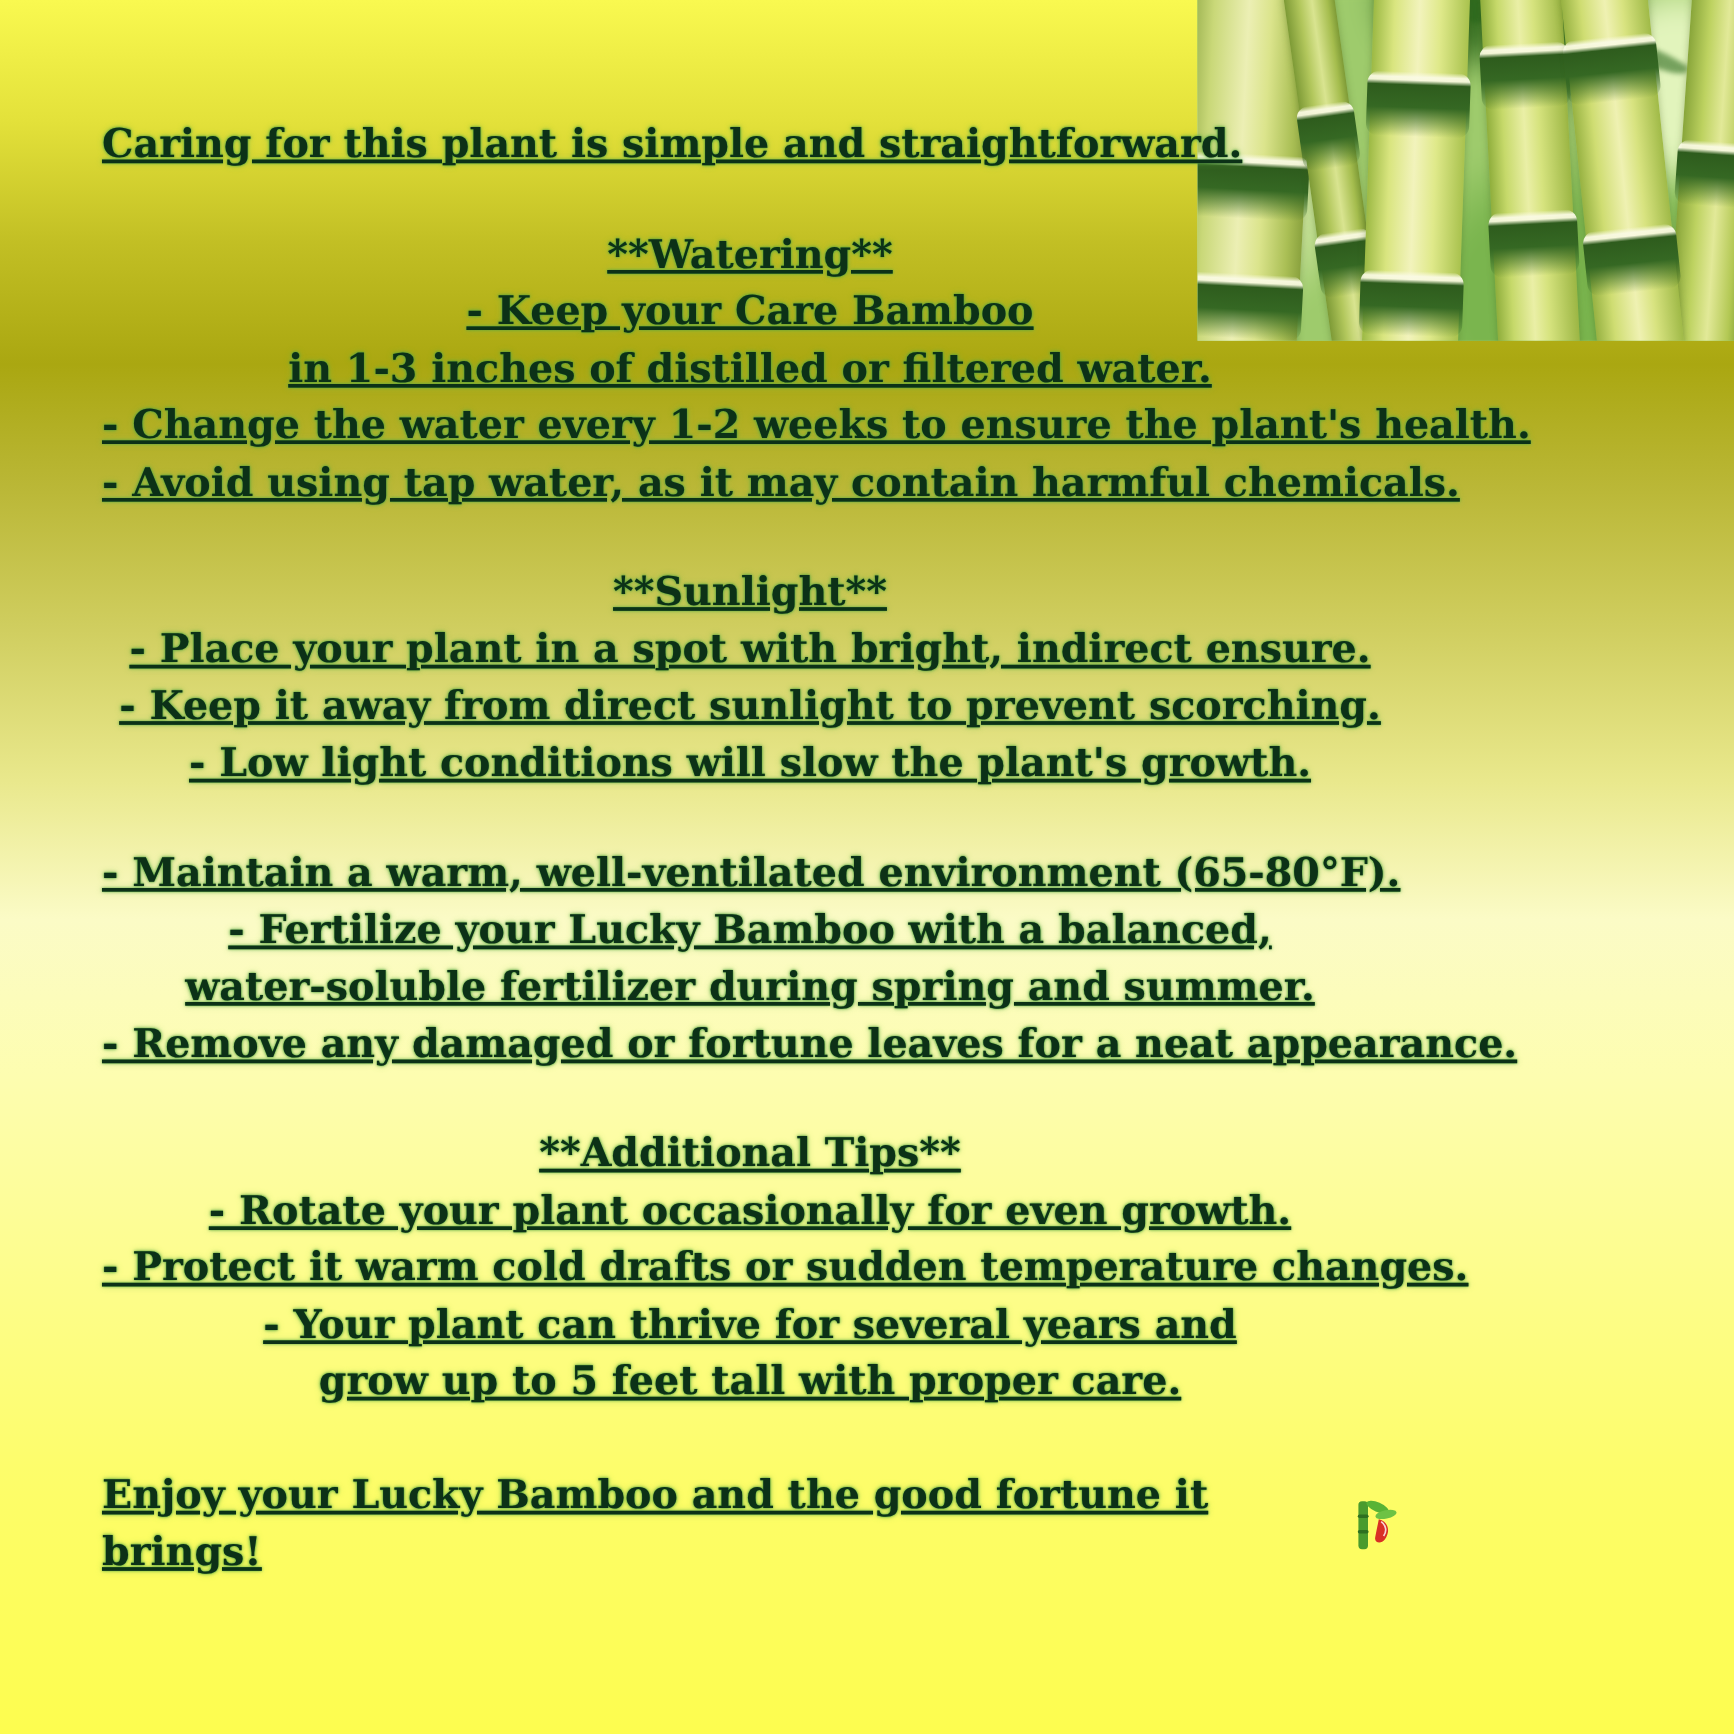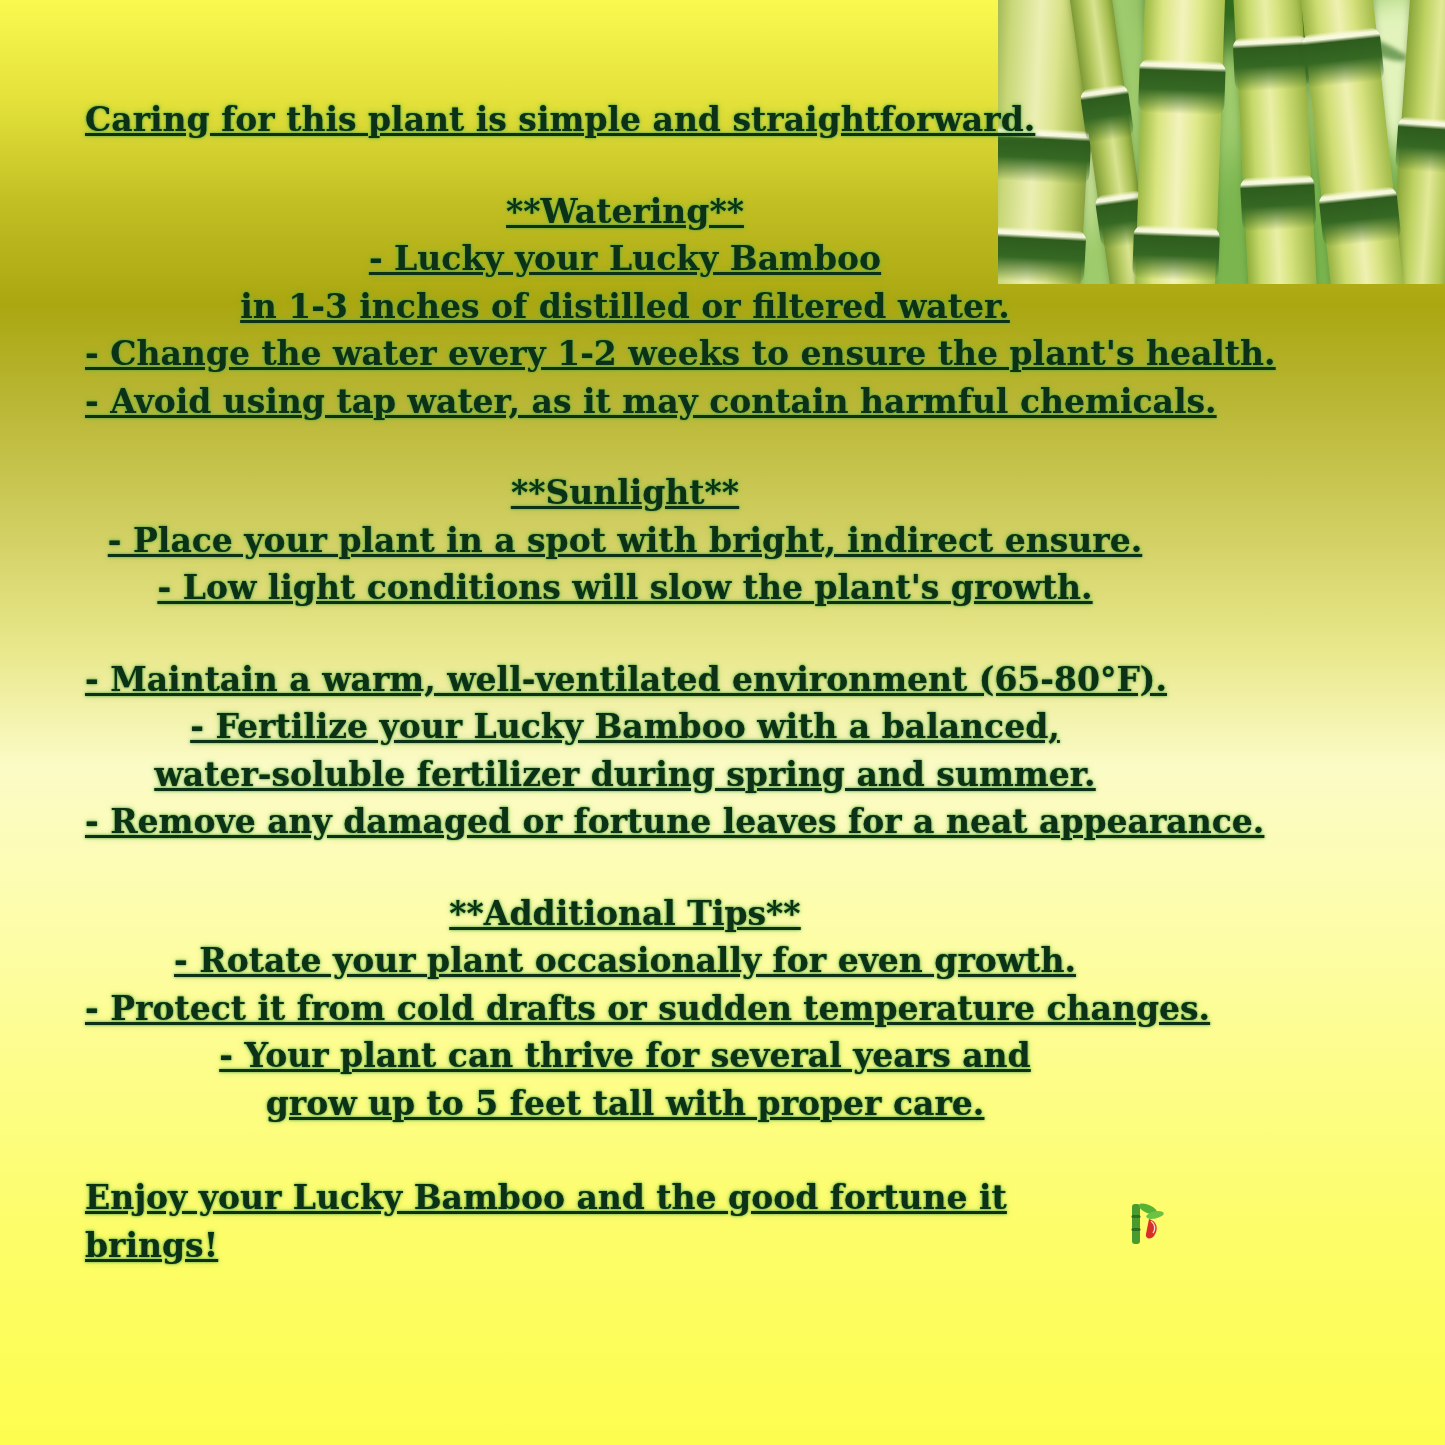"- Lucky your Lucky Bamboo" p { text: Lucky your Lucky -> Keep your Care }
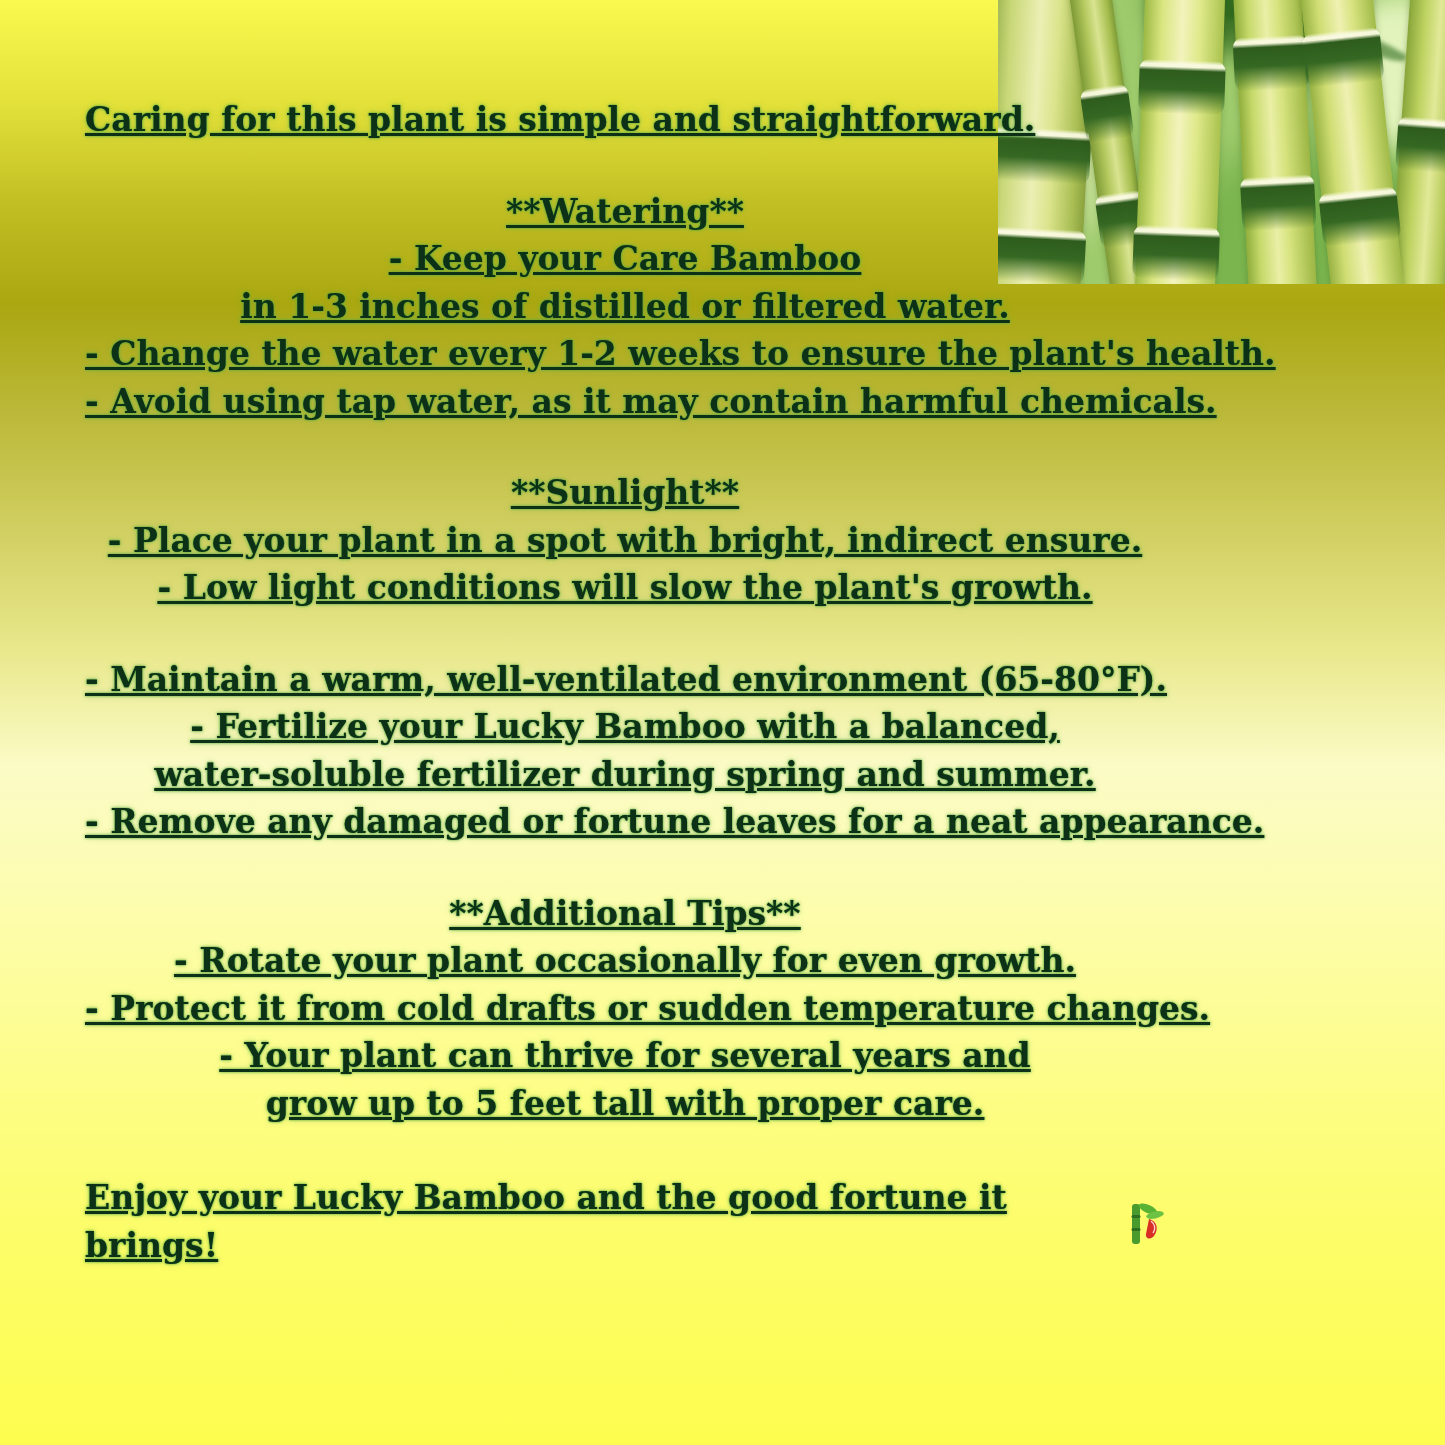"- Keep it away from" p { html: none -> <p>- Keep it away from direct sunlight to prevent scorching.</p> }
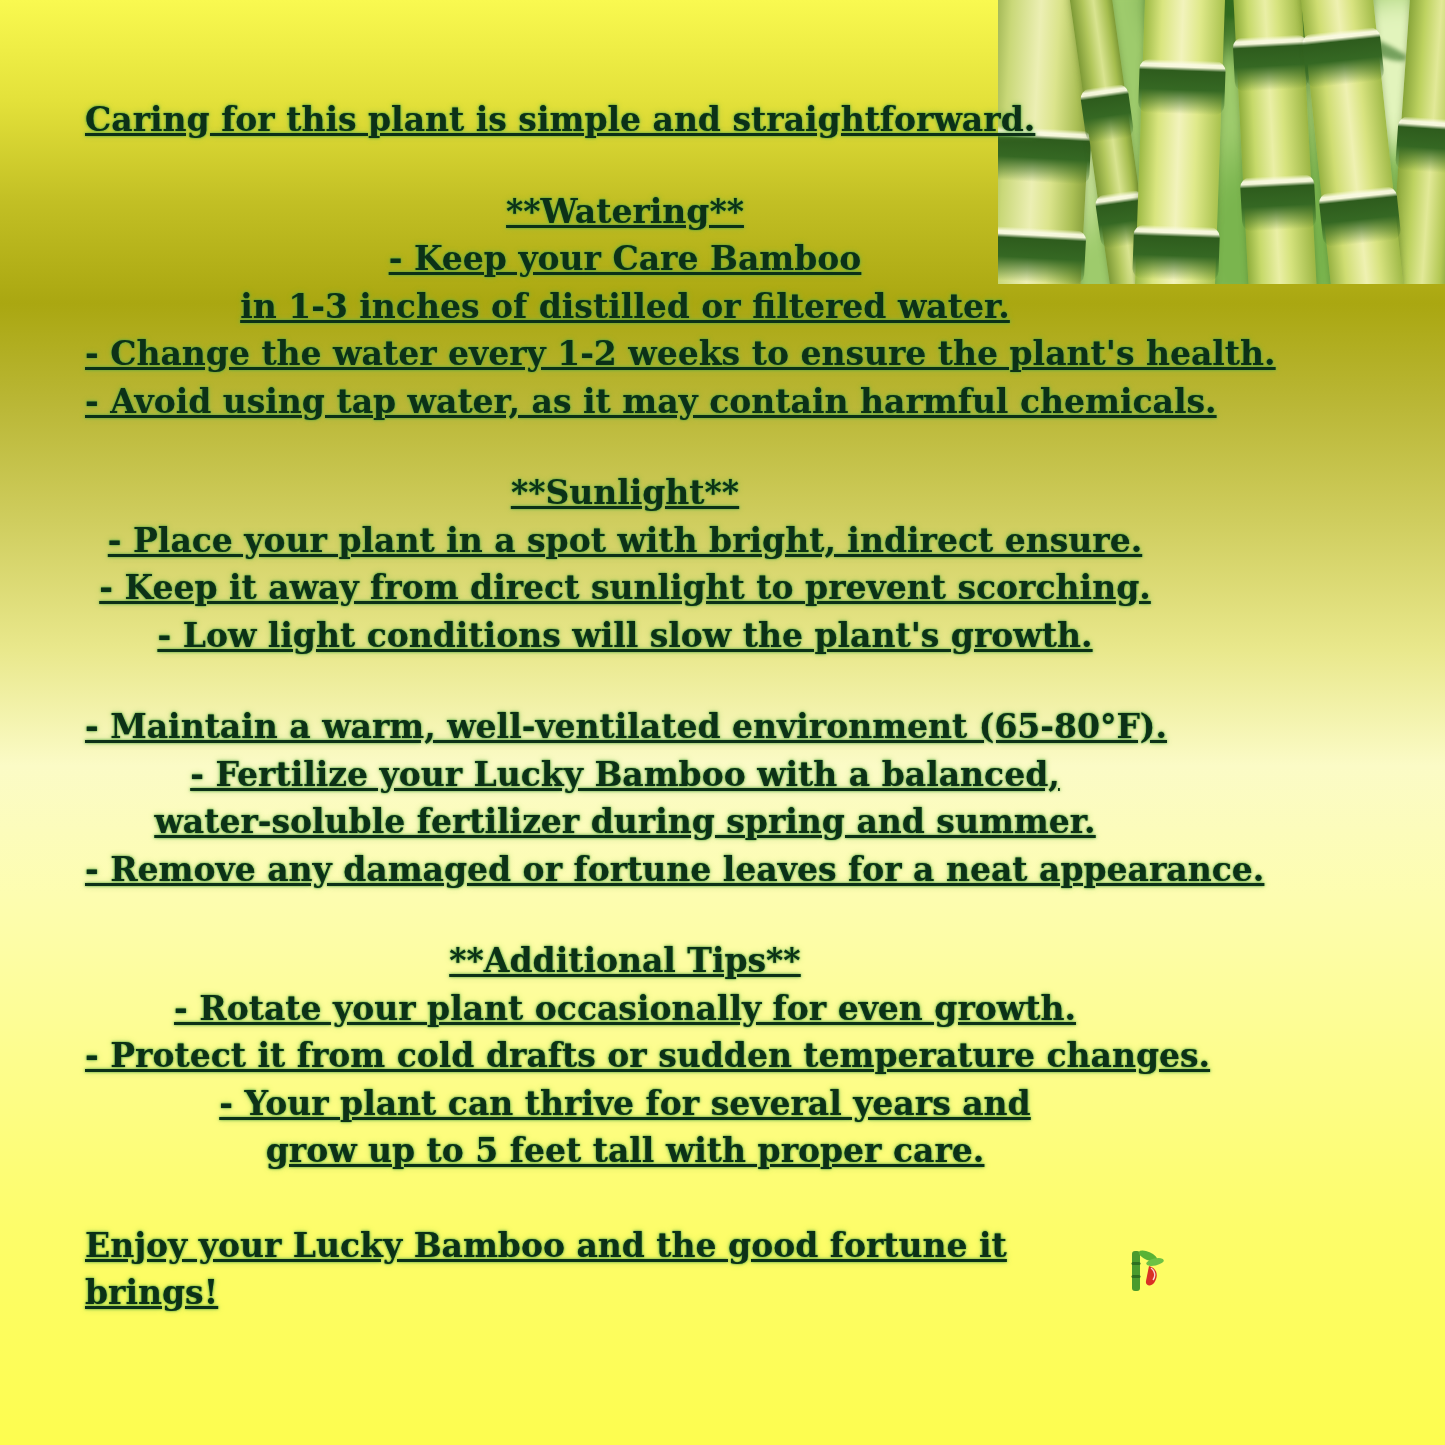"- Protect it from cold" p { text: from -> warm }
